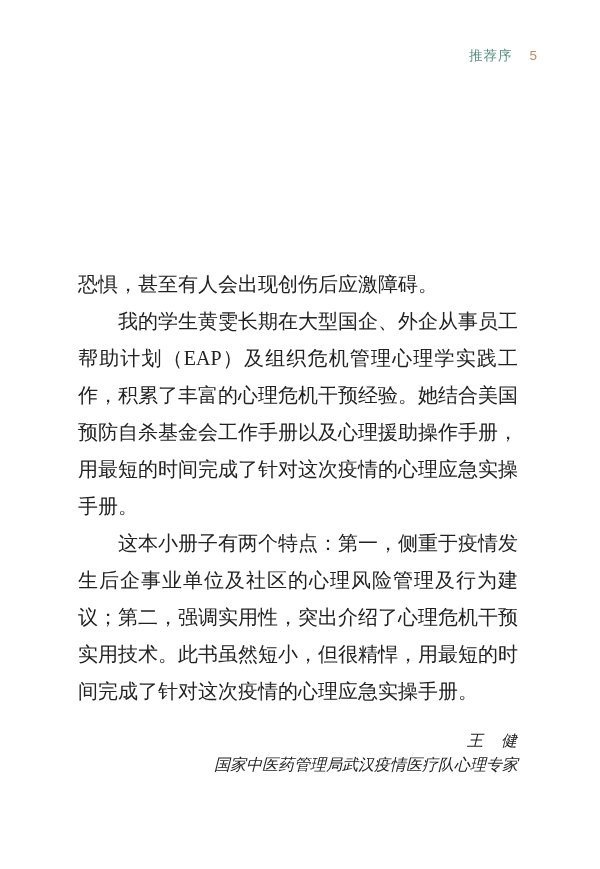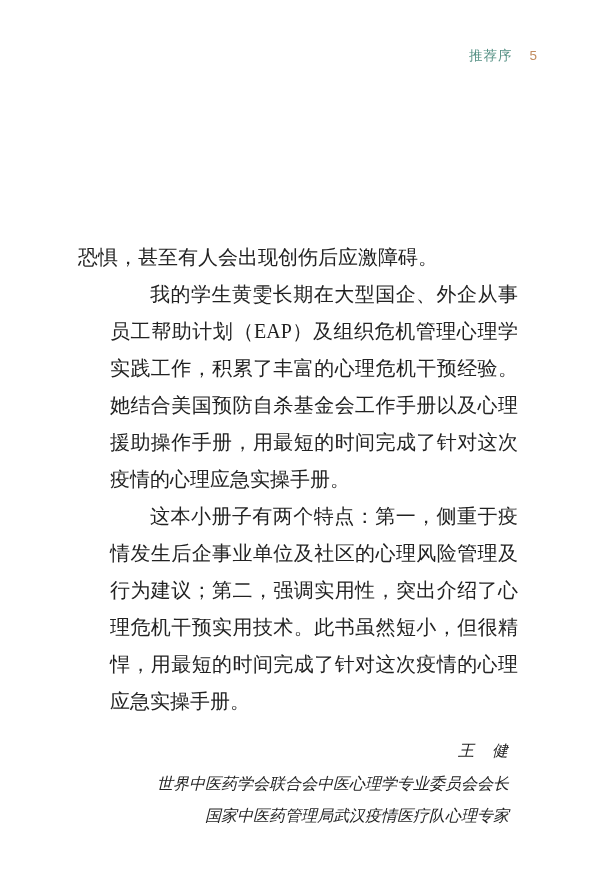"恐惧，甚至有人会出现创伤后应激障碍。" .body-text { top: 239px -> 266px }
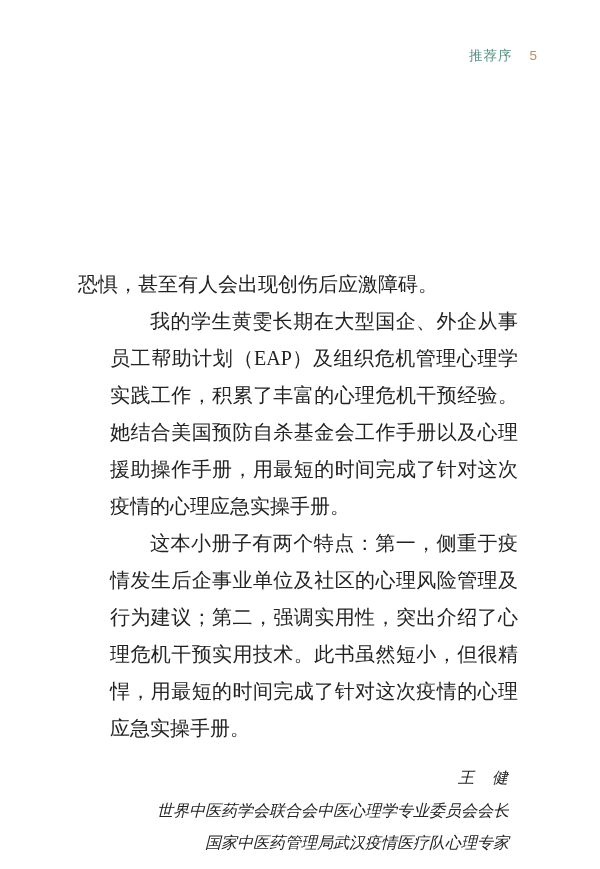"我的学生黄雯长期在大型国企、外企从事员工帮助计划（EAP）及组织危机管理心理学实" .body-text p.indented { margin-left: 32px -> none }
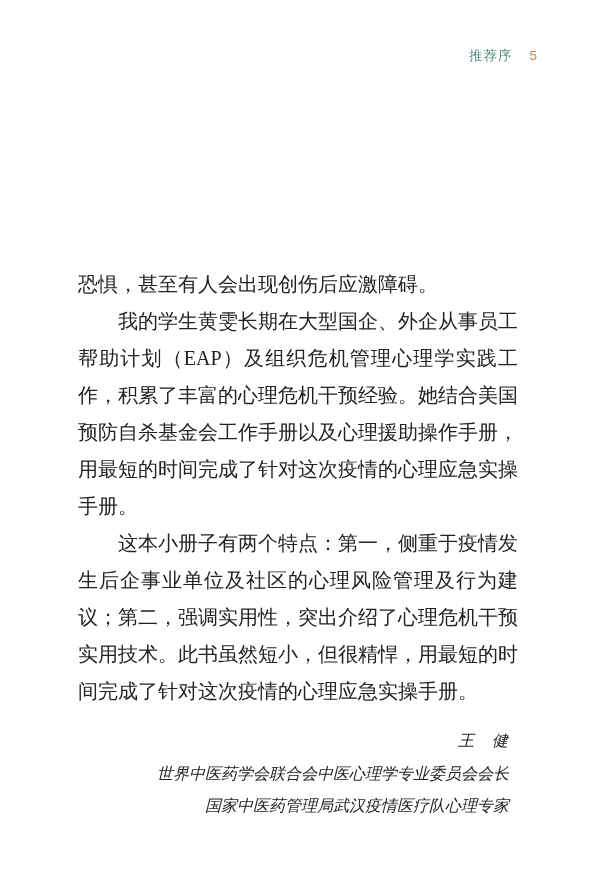"王 健" .signature-block div { margin: 9px -> 0 }
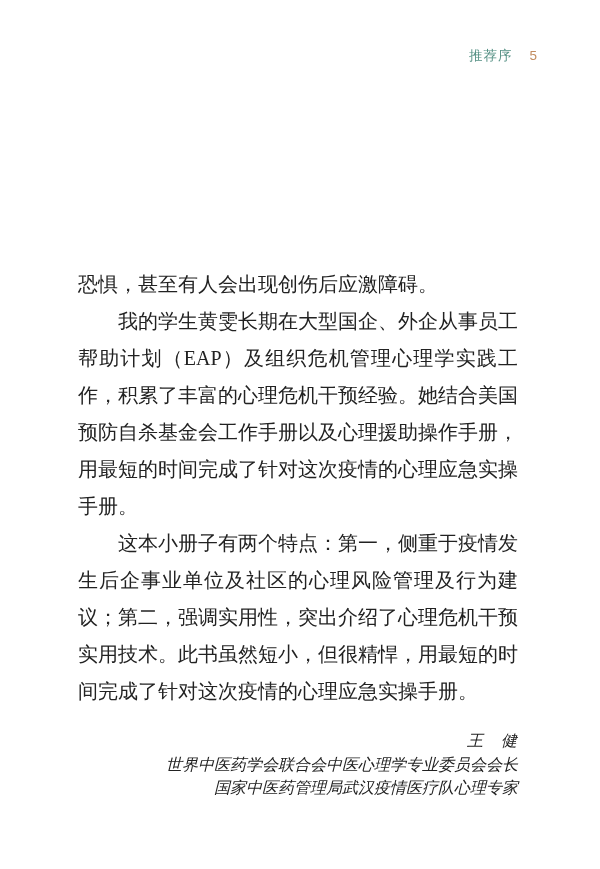"世界中医药学会联合会中医心理学专业委员会会长" div { html: <div>世界中医药学会联合会中医心理学专业委员会会长</div> -> none }
